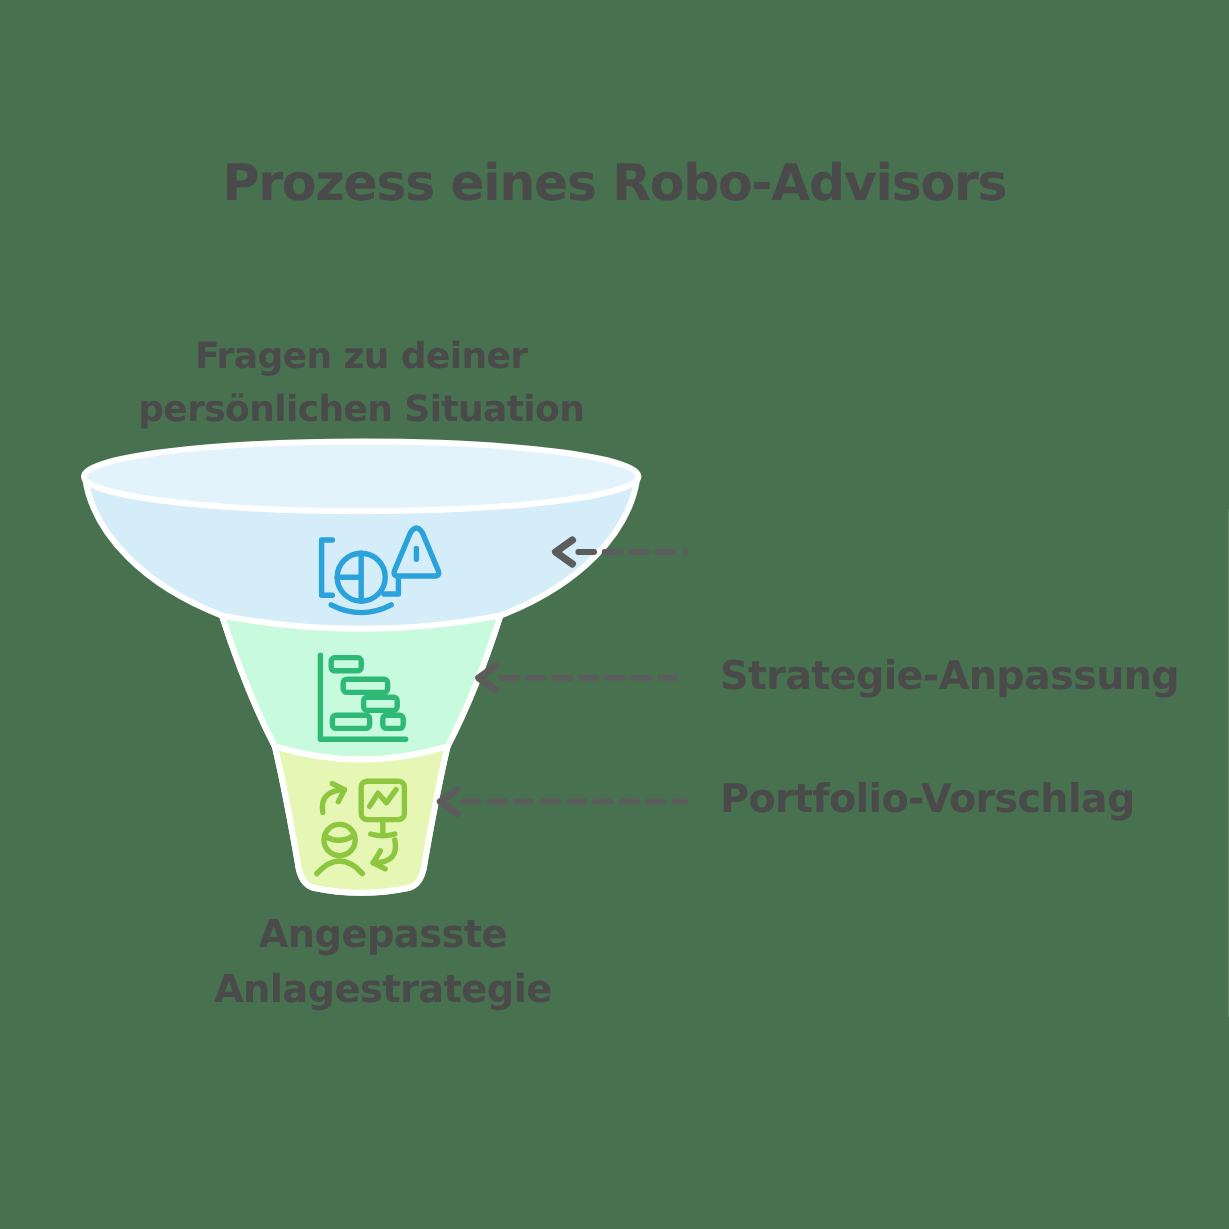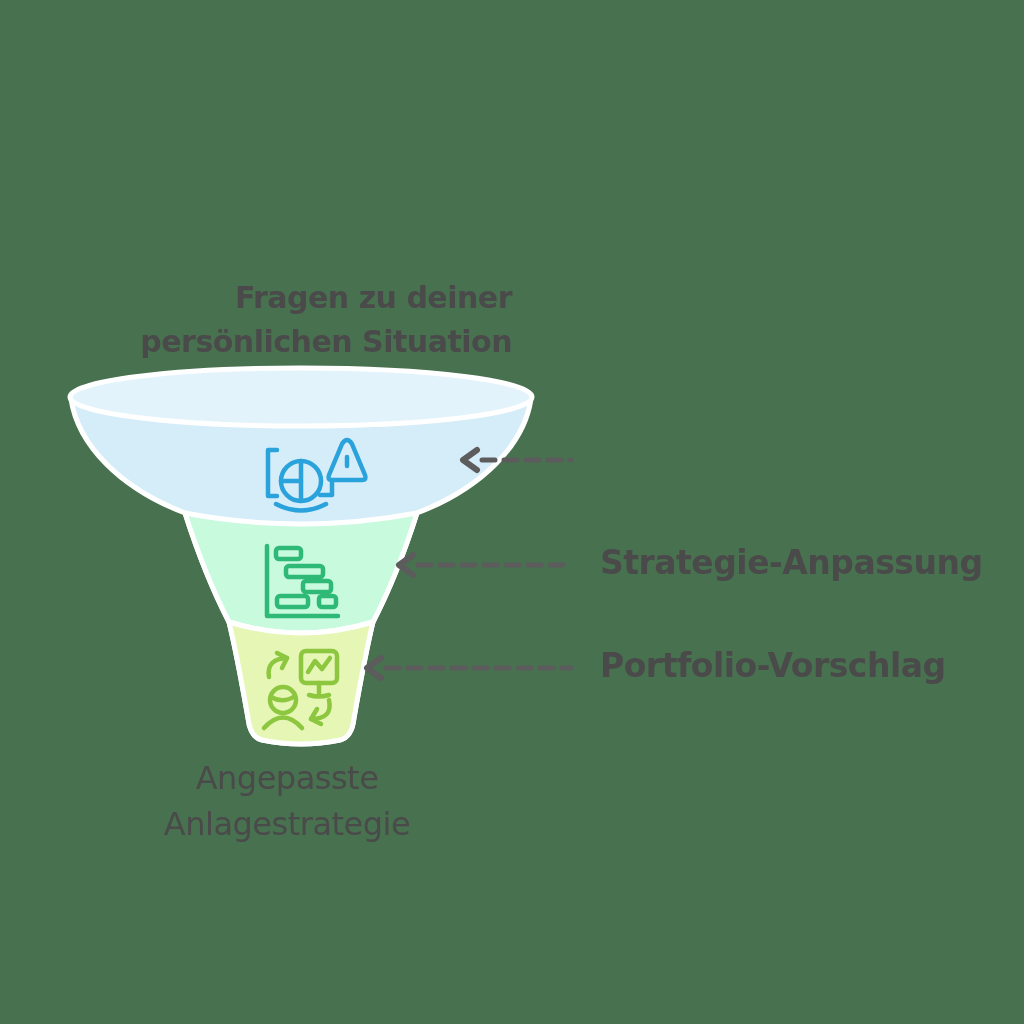"Prozess eines Robo-Advisors" div.title { html: none -> <div>Prozess eines Robo-Advisors</div> }
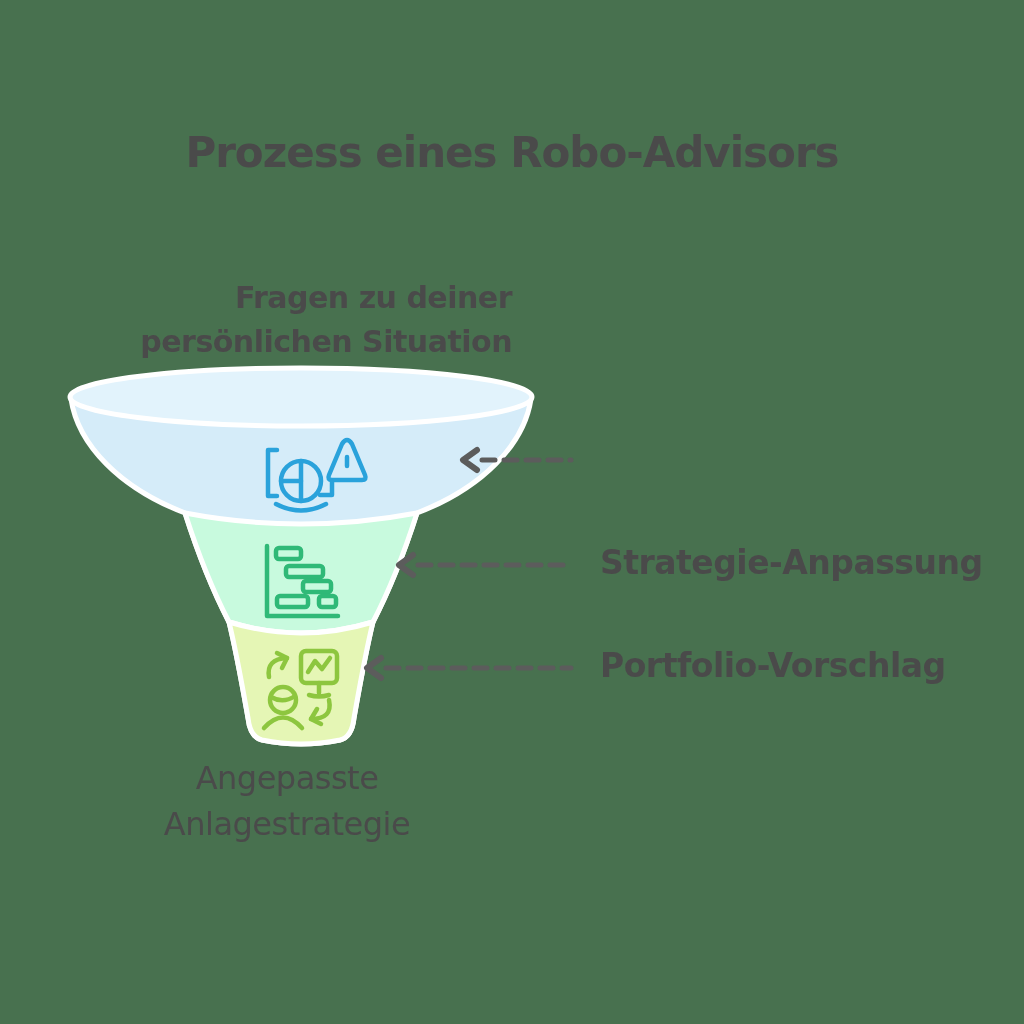"Fragen zu deiner persönlichen Situation" .top-label { text-align: right -> center }
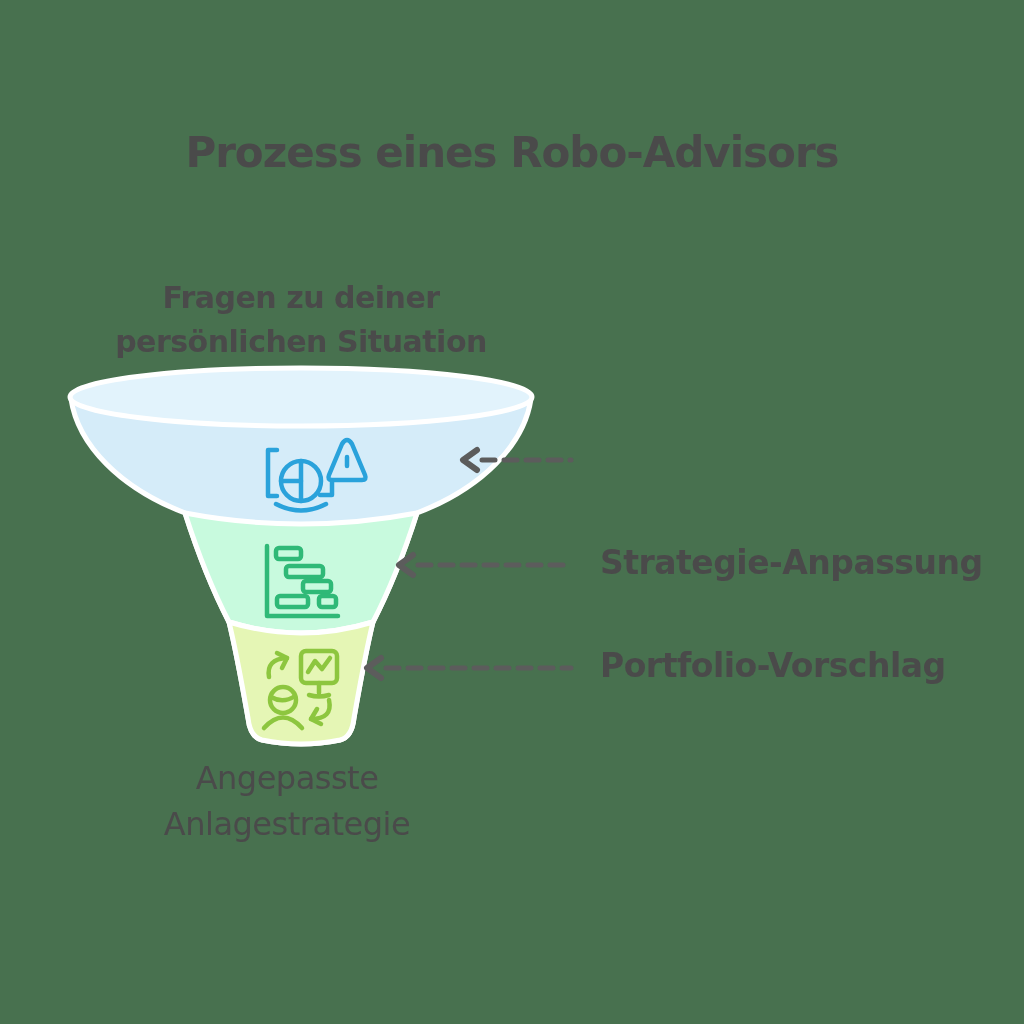"Angepasste Anlagestrategie" .bottom-label { font-weight: normal -> bold; left: 76px -> 108px }
